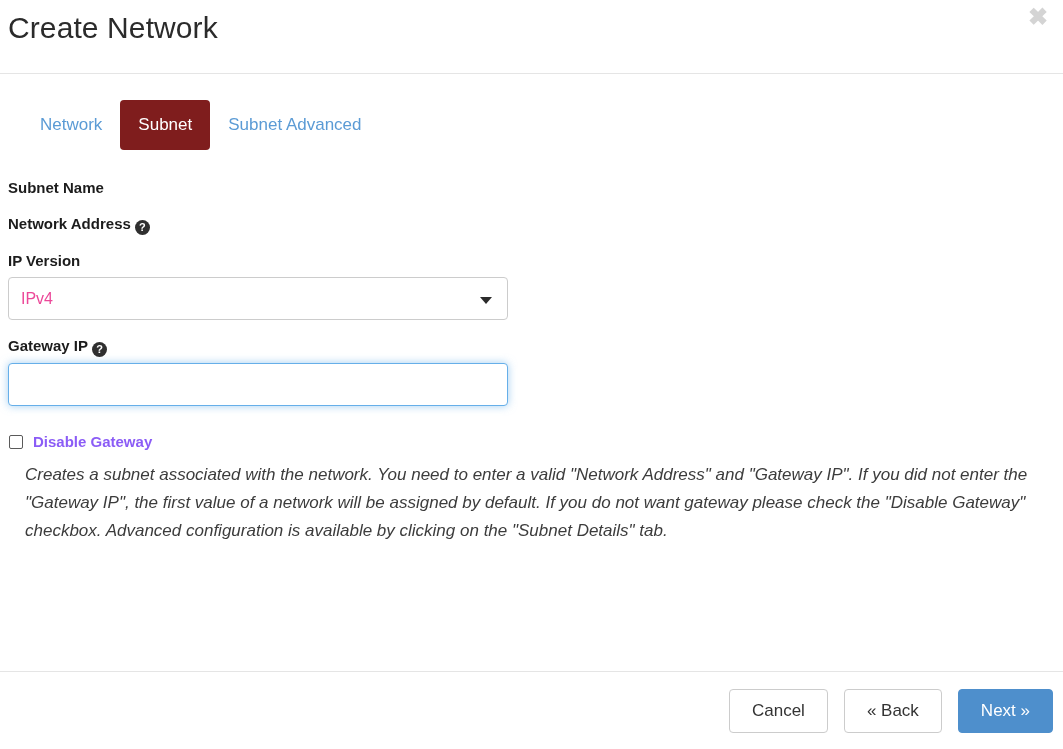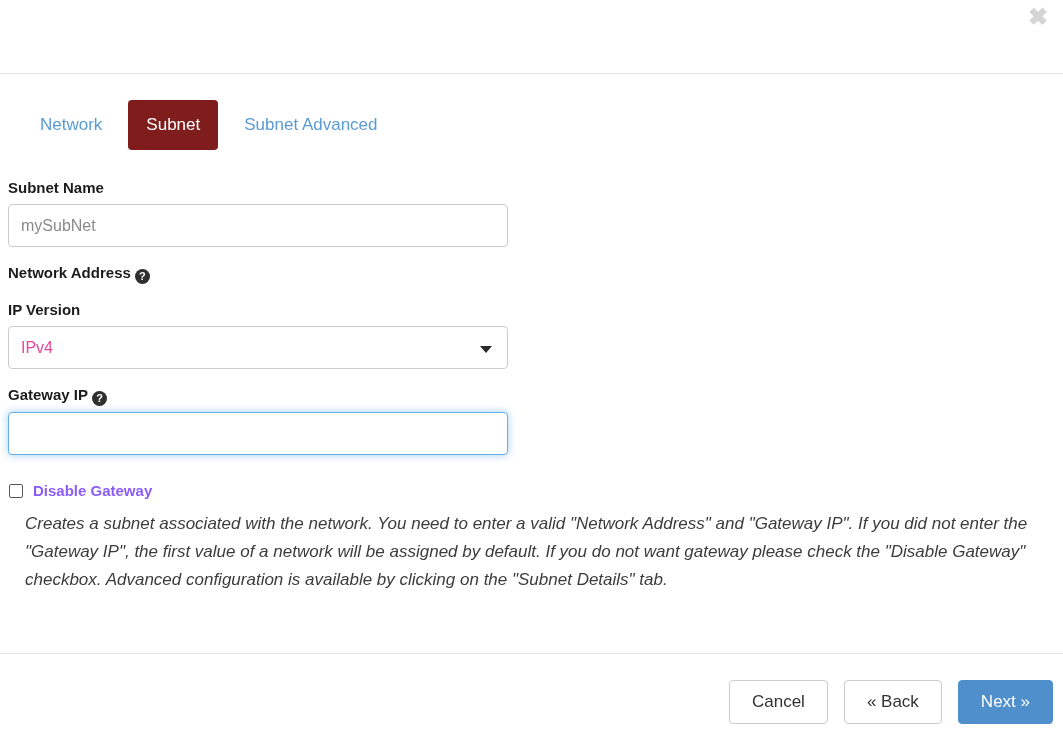"Create Network" div.modal-title { html: none -> <div>Create Network</div> }
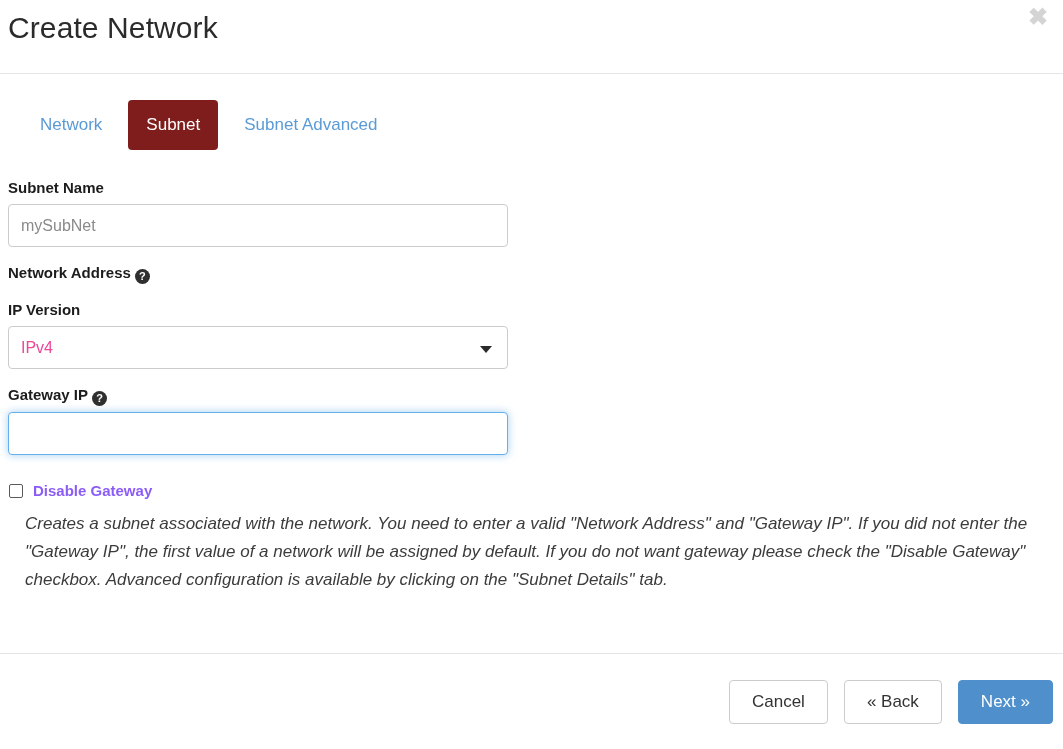"Network" .tabs { gap: 8px -> 0px }
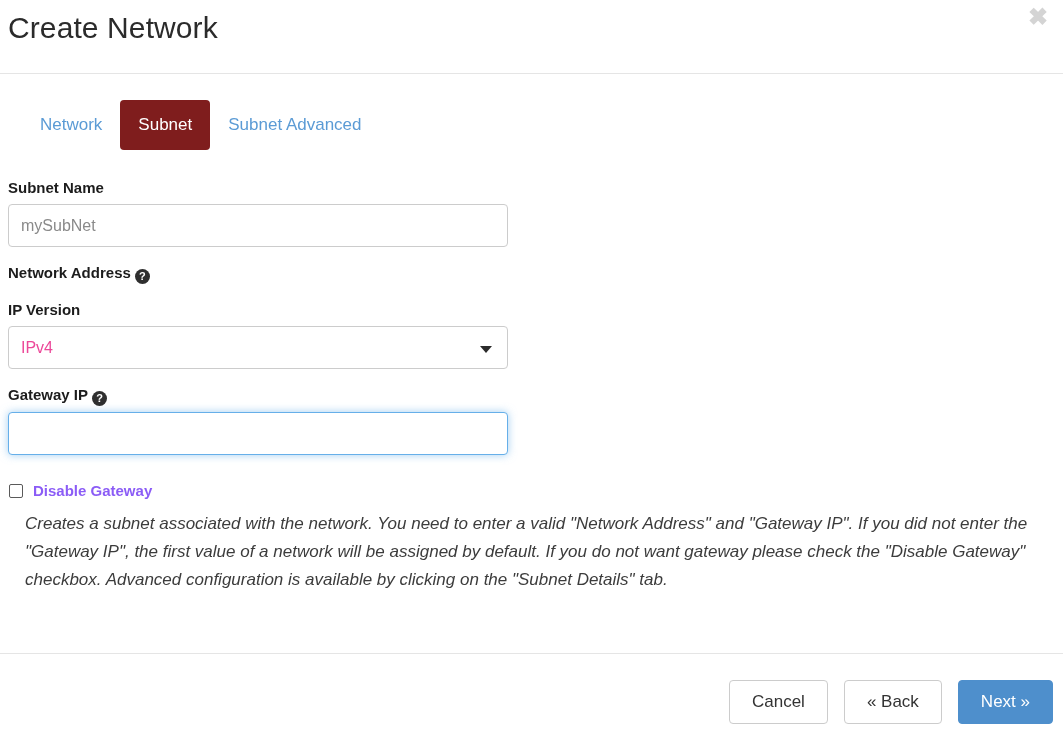"mySubNet" input.text-input { html: <input> -> none }
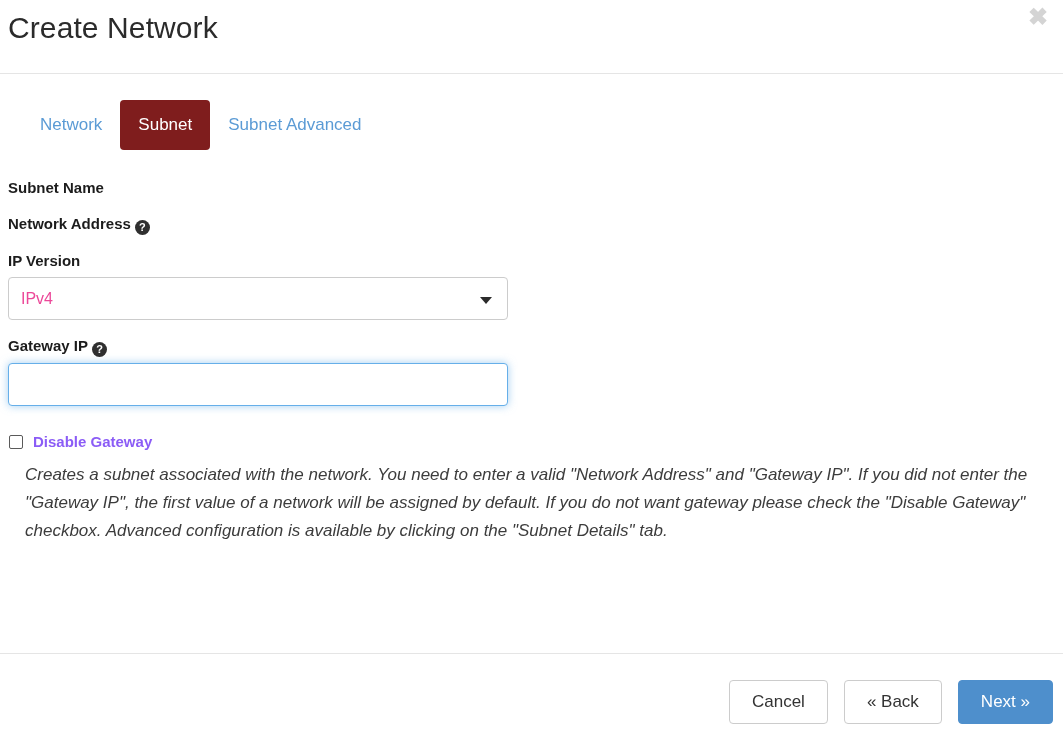"Cancel" .modal-footer { height: 96px -> 78px }
